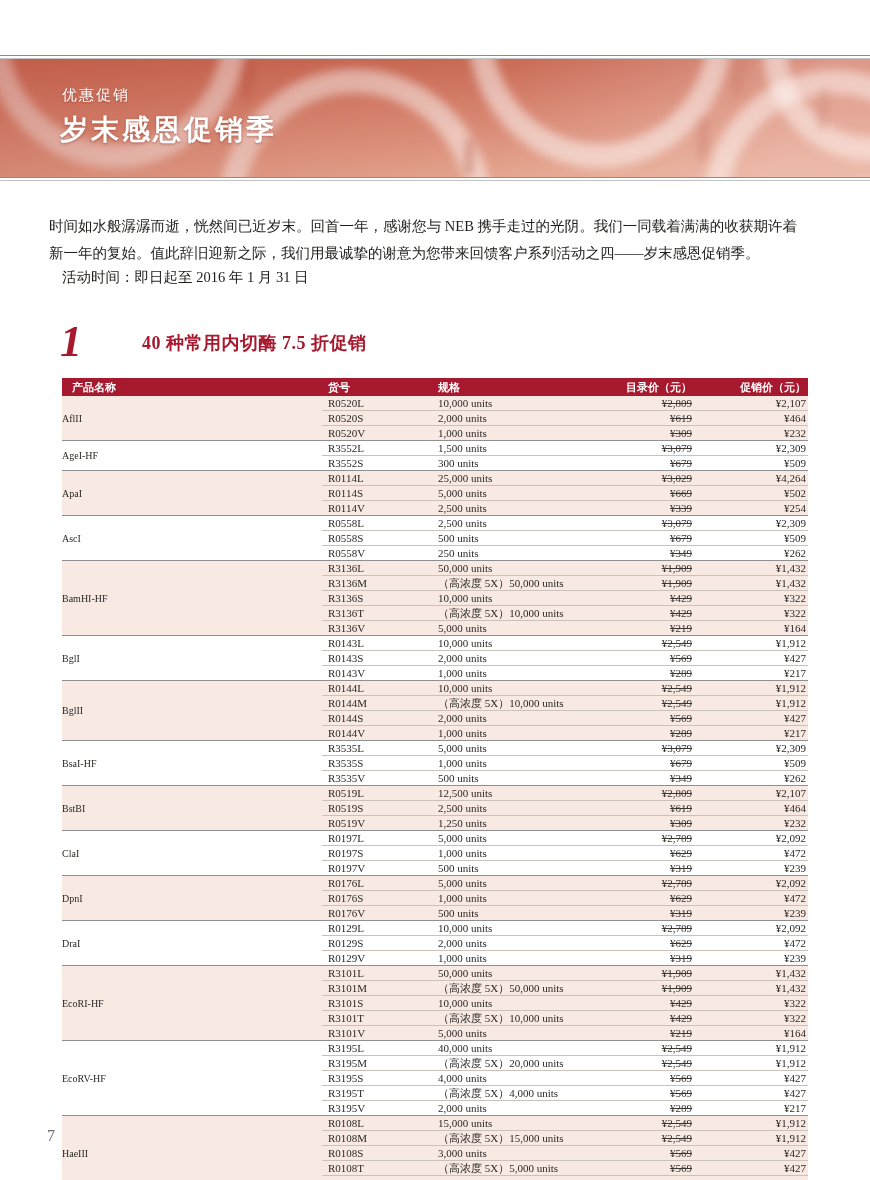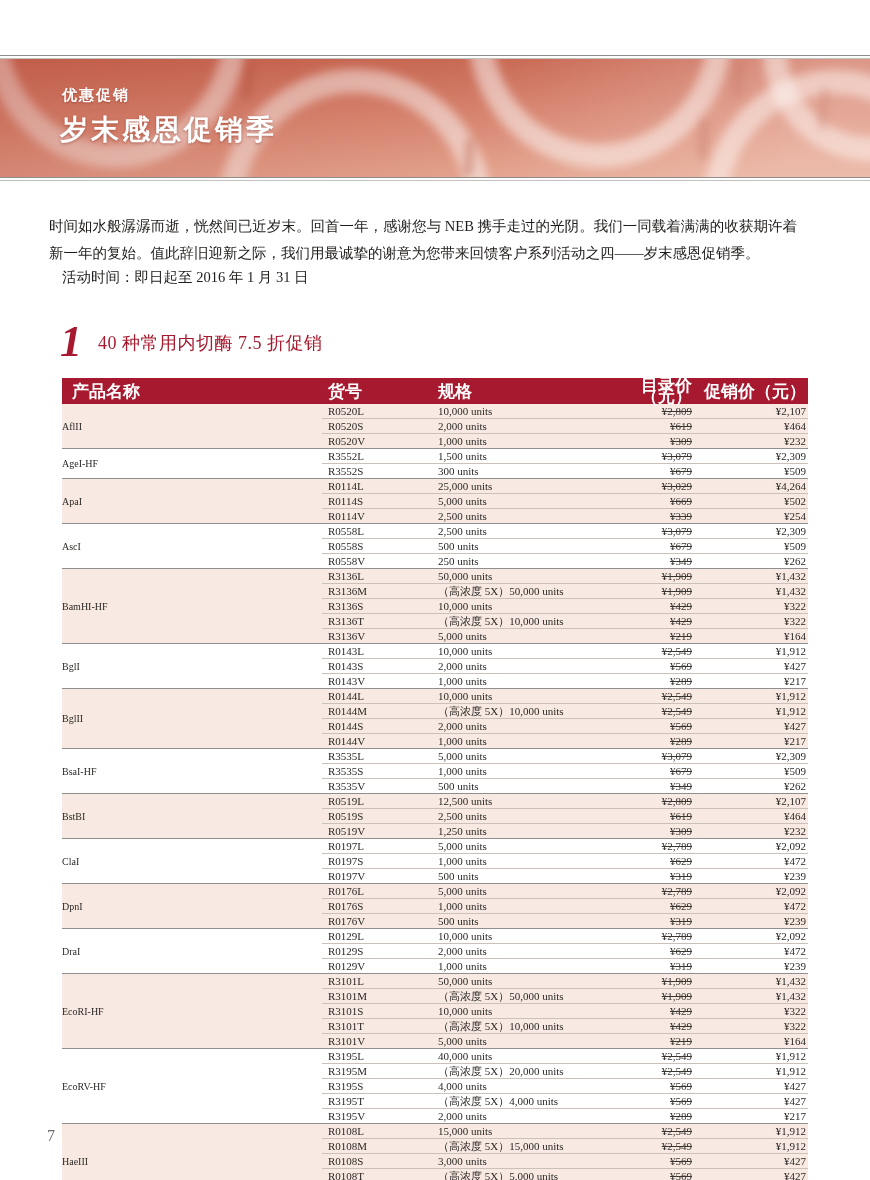"优惠促销" .banner-kicker { font-weight: bold -> normal }
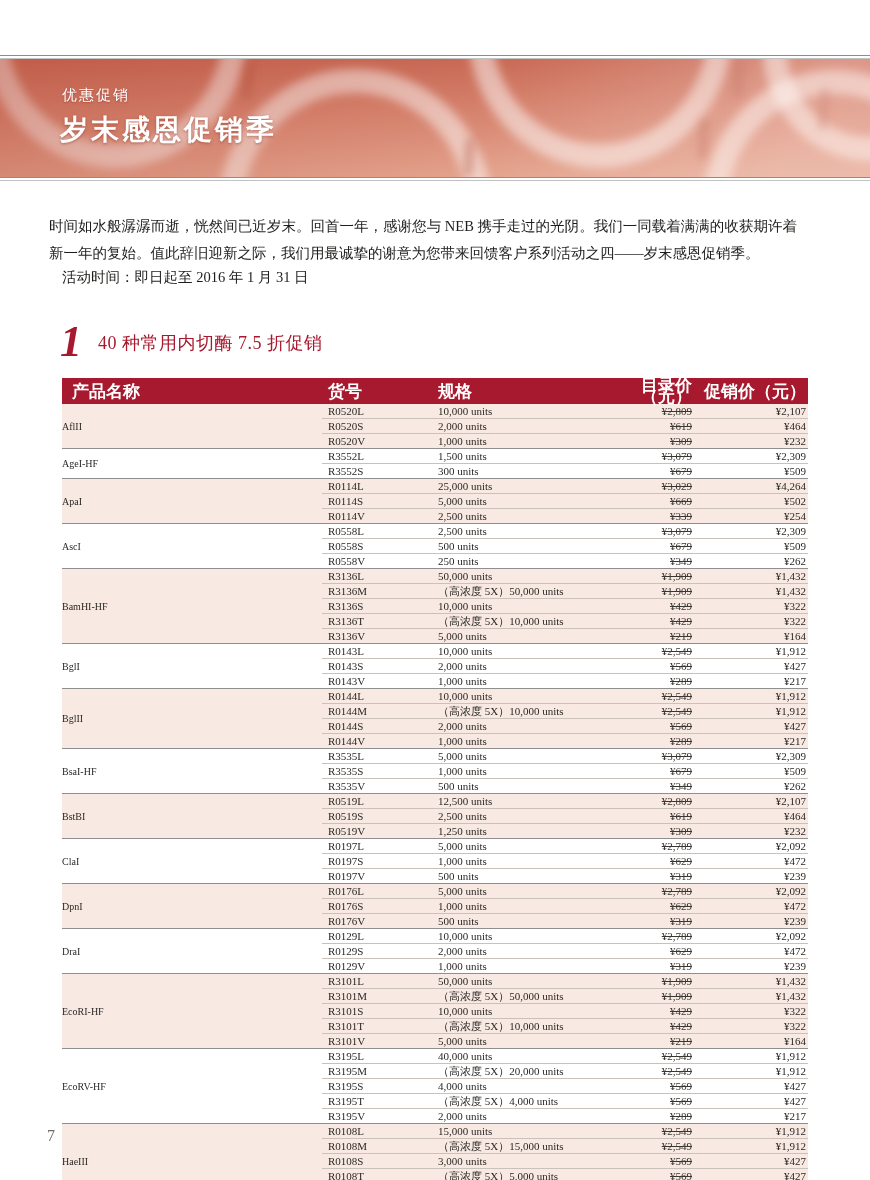"40 种常用内切酶 7.5 折促销" .section-title { font-weight: normal -> bold; margin-left: none -> 44px }
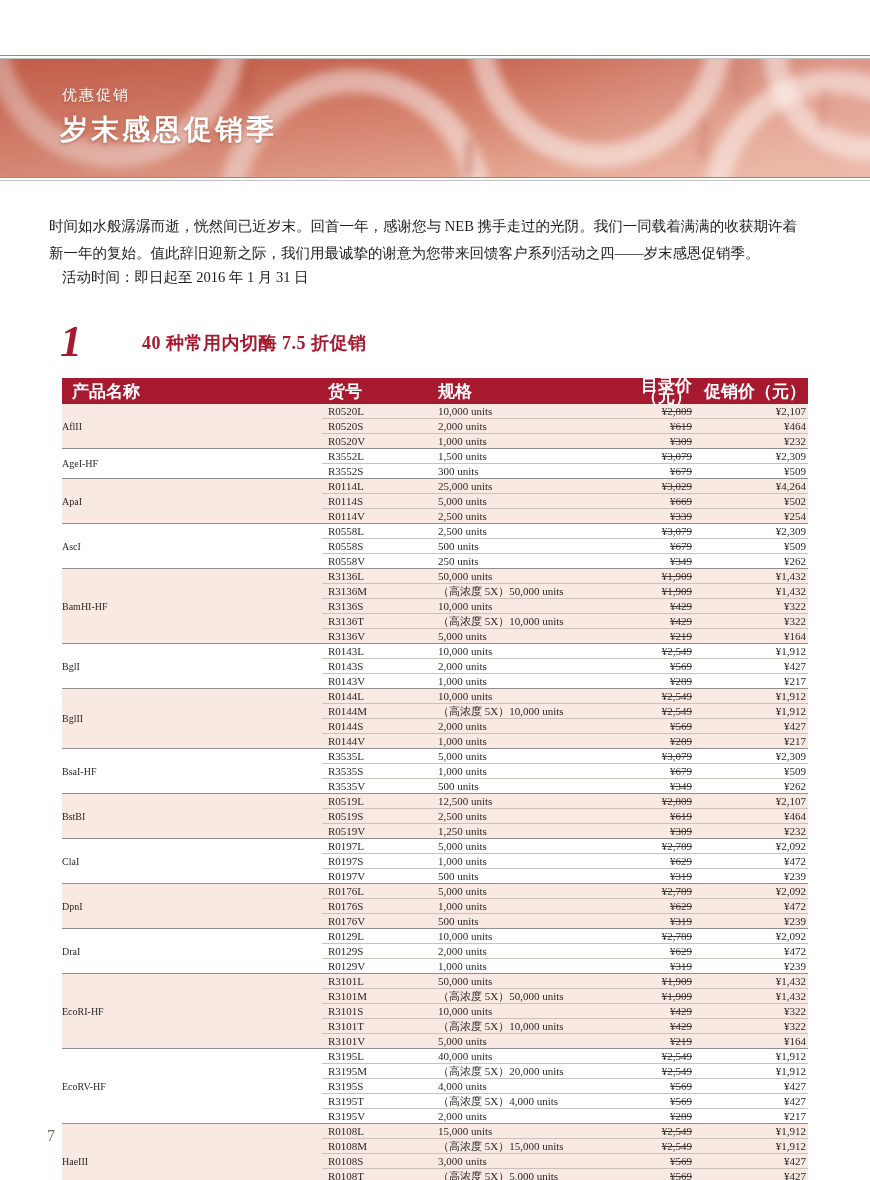"产品名称" thead th { font-size: 17px -> 11px }
